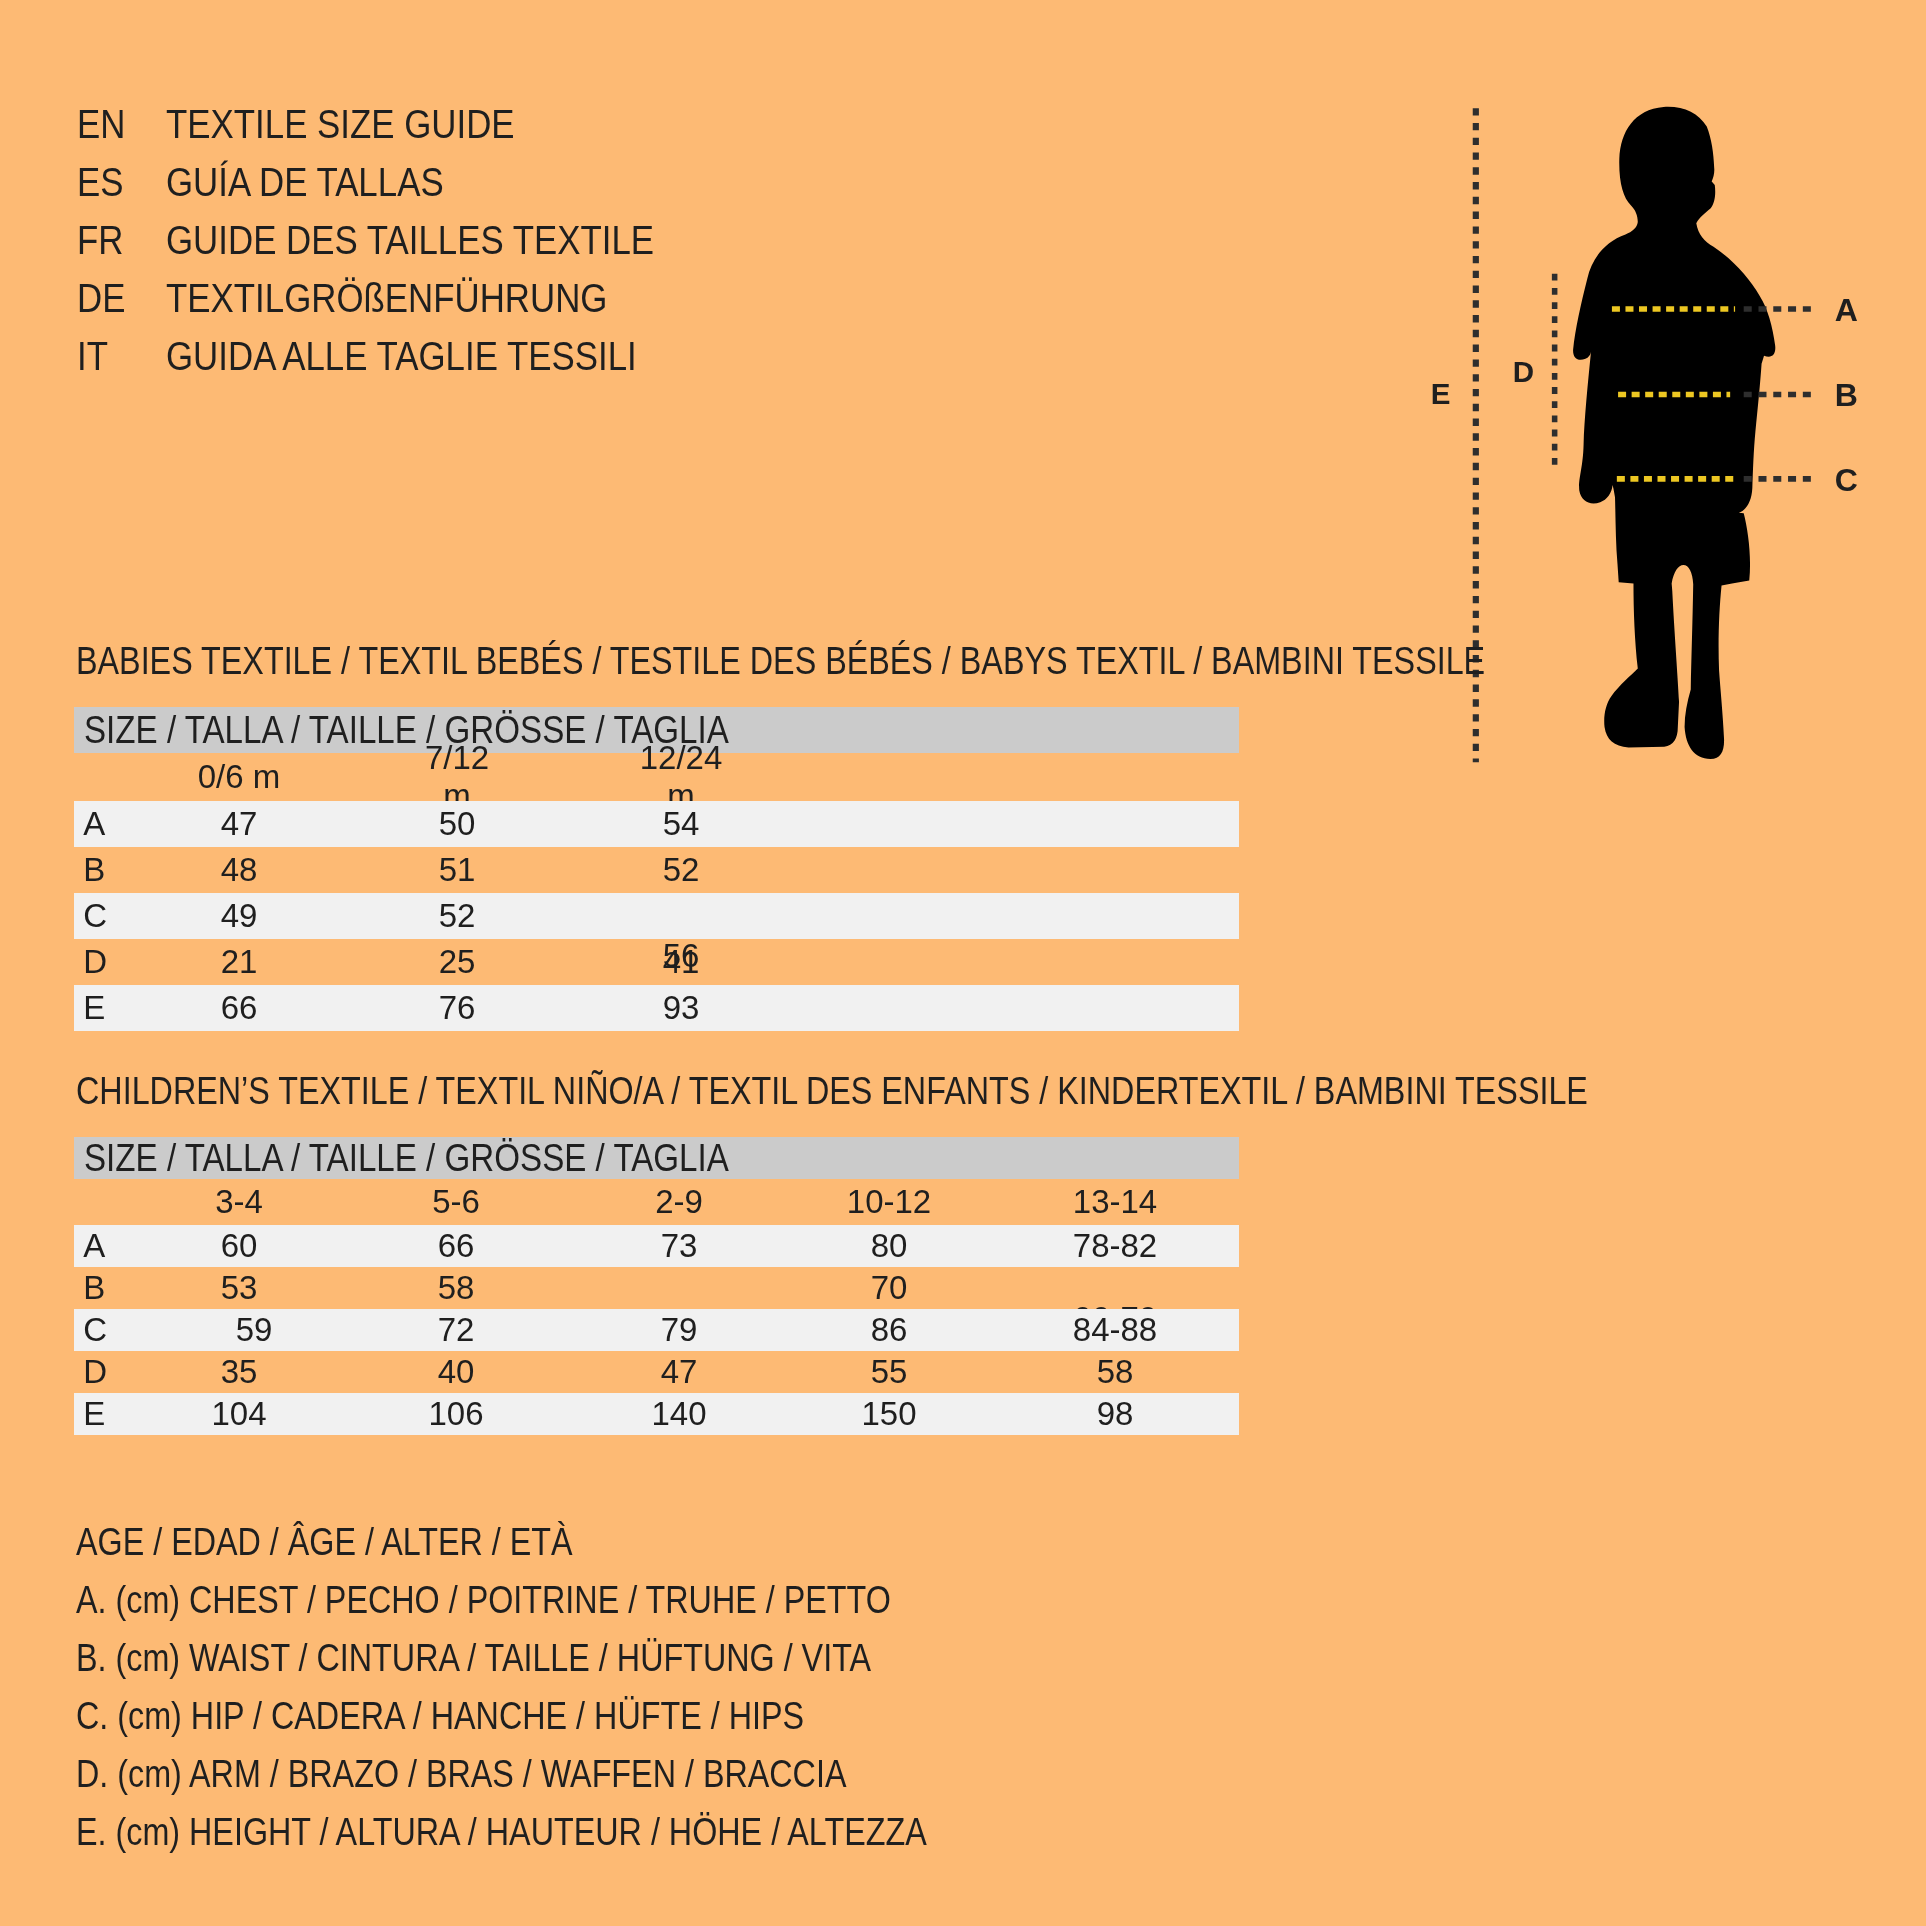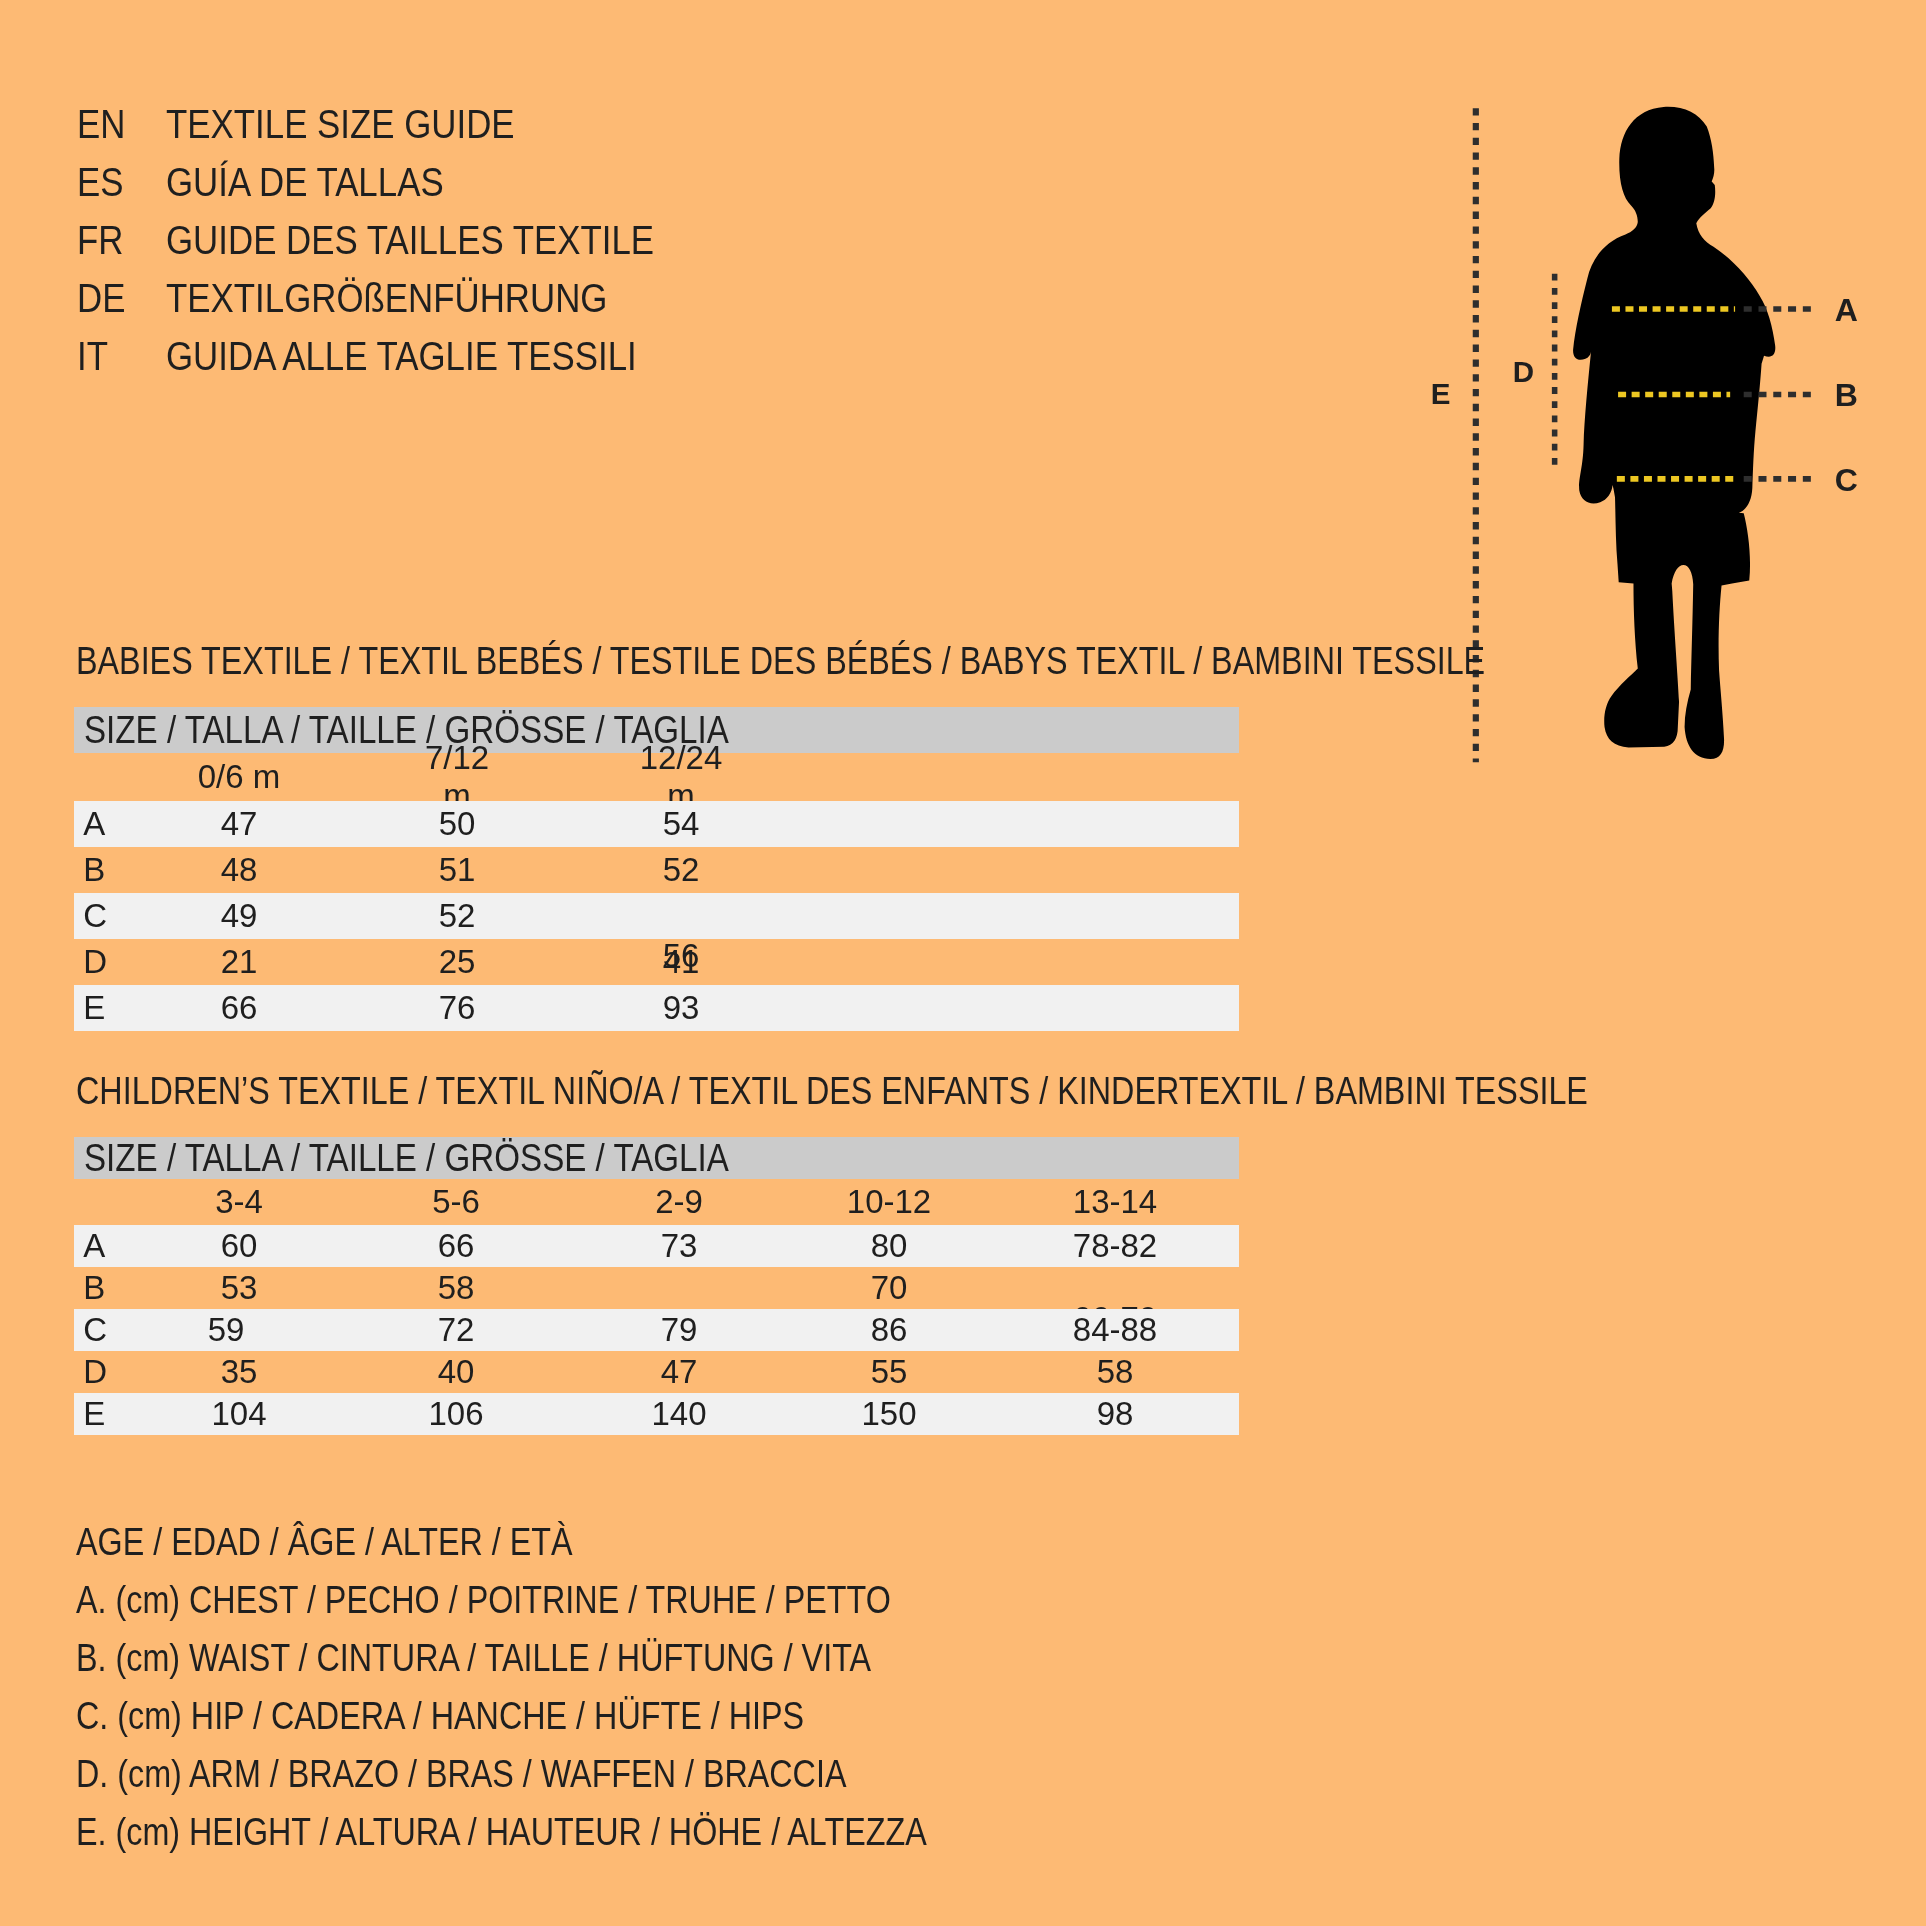"59" span.cellv { left: 106px -> 134px }
